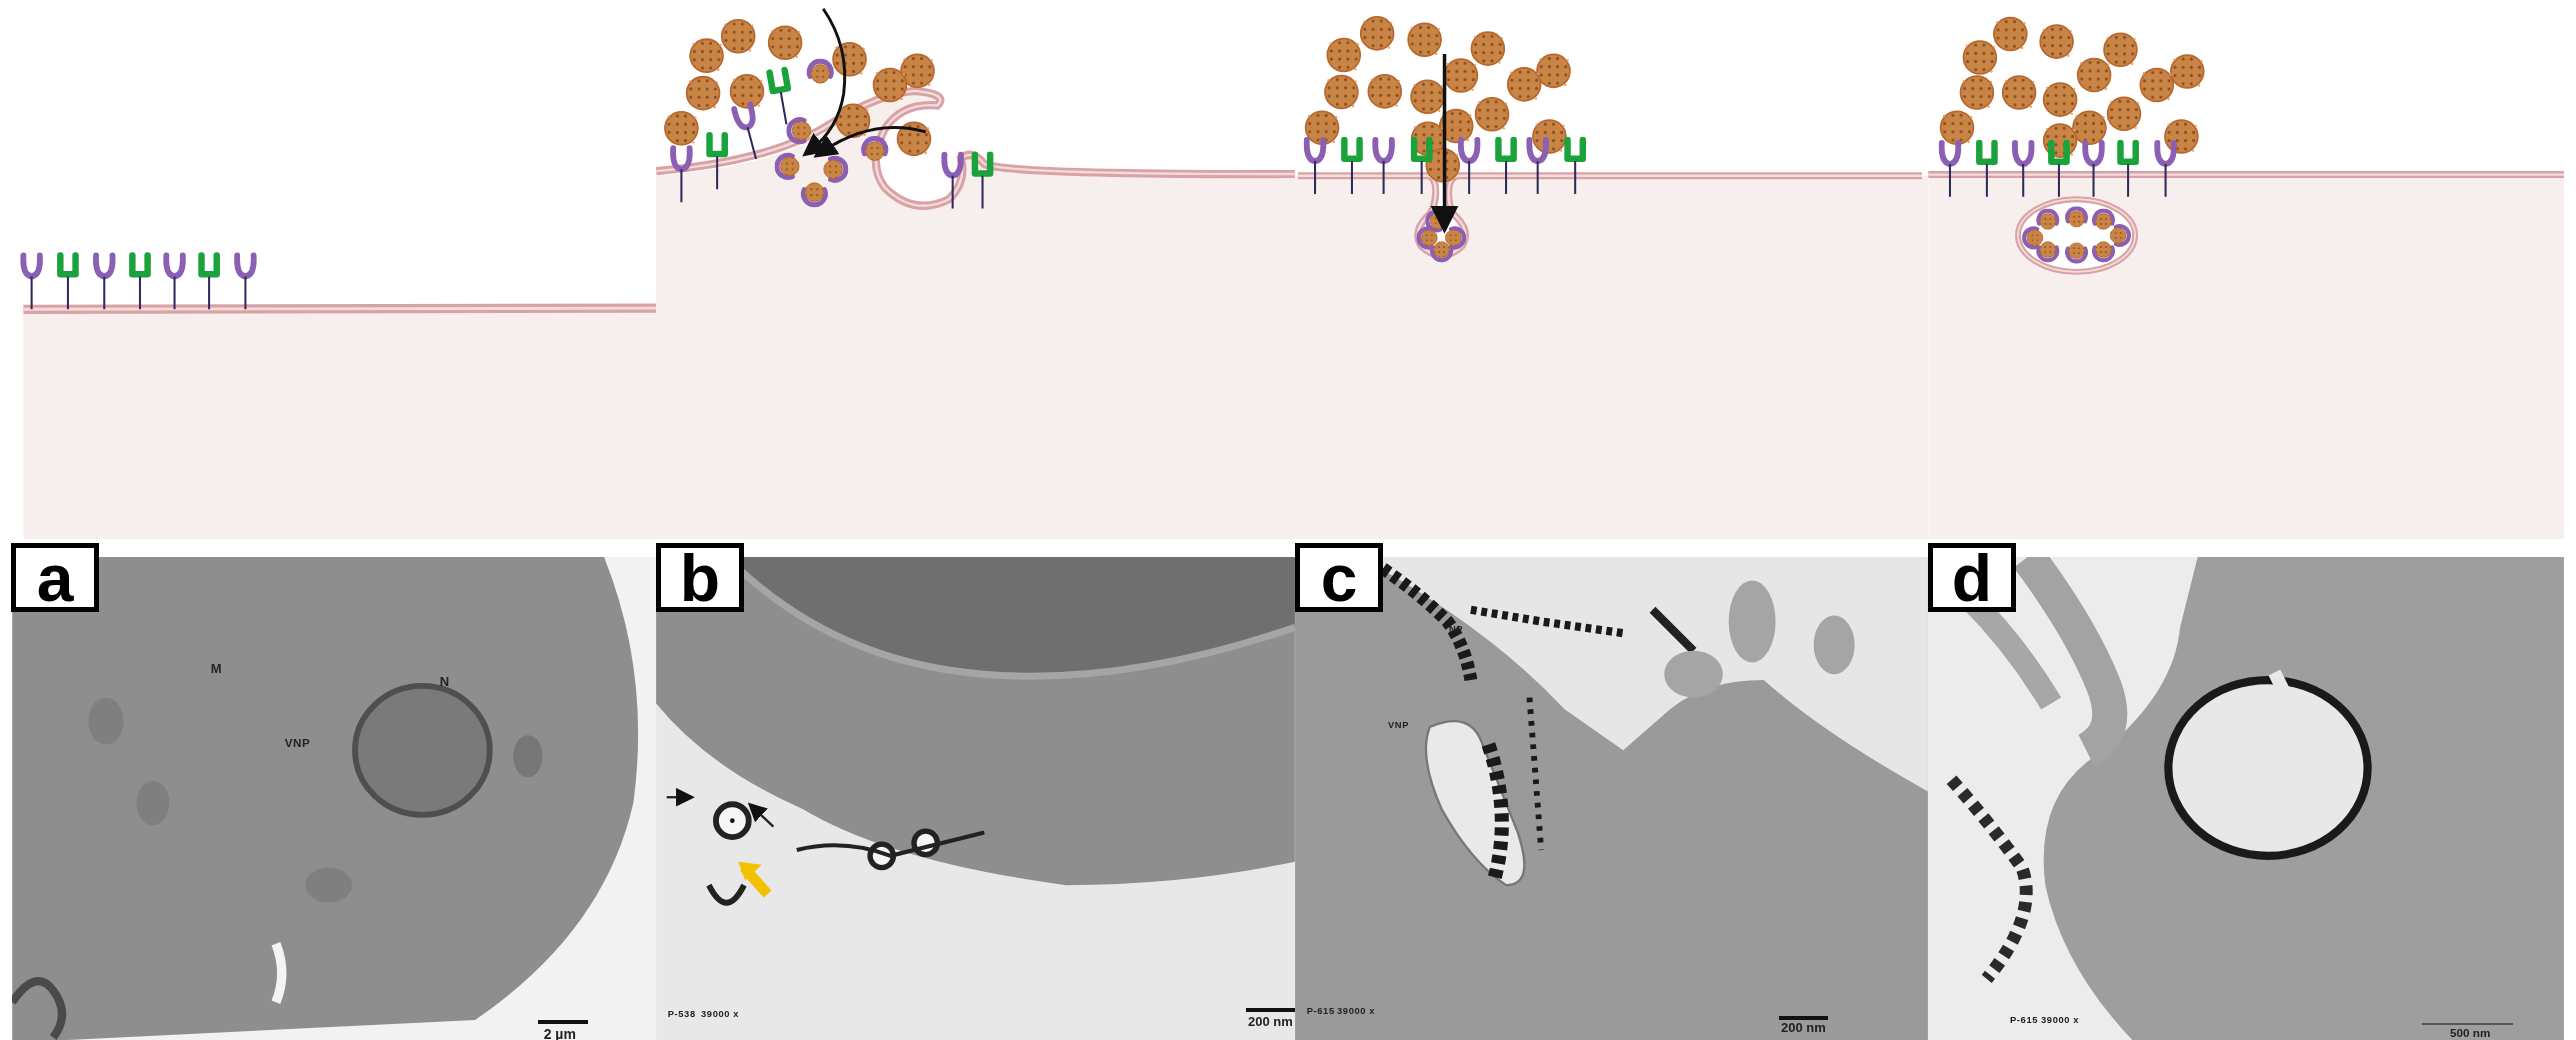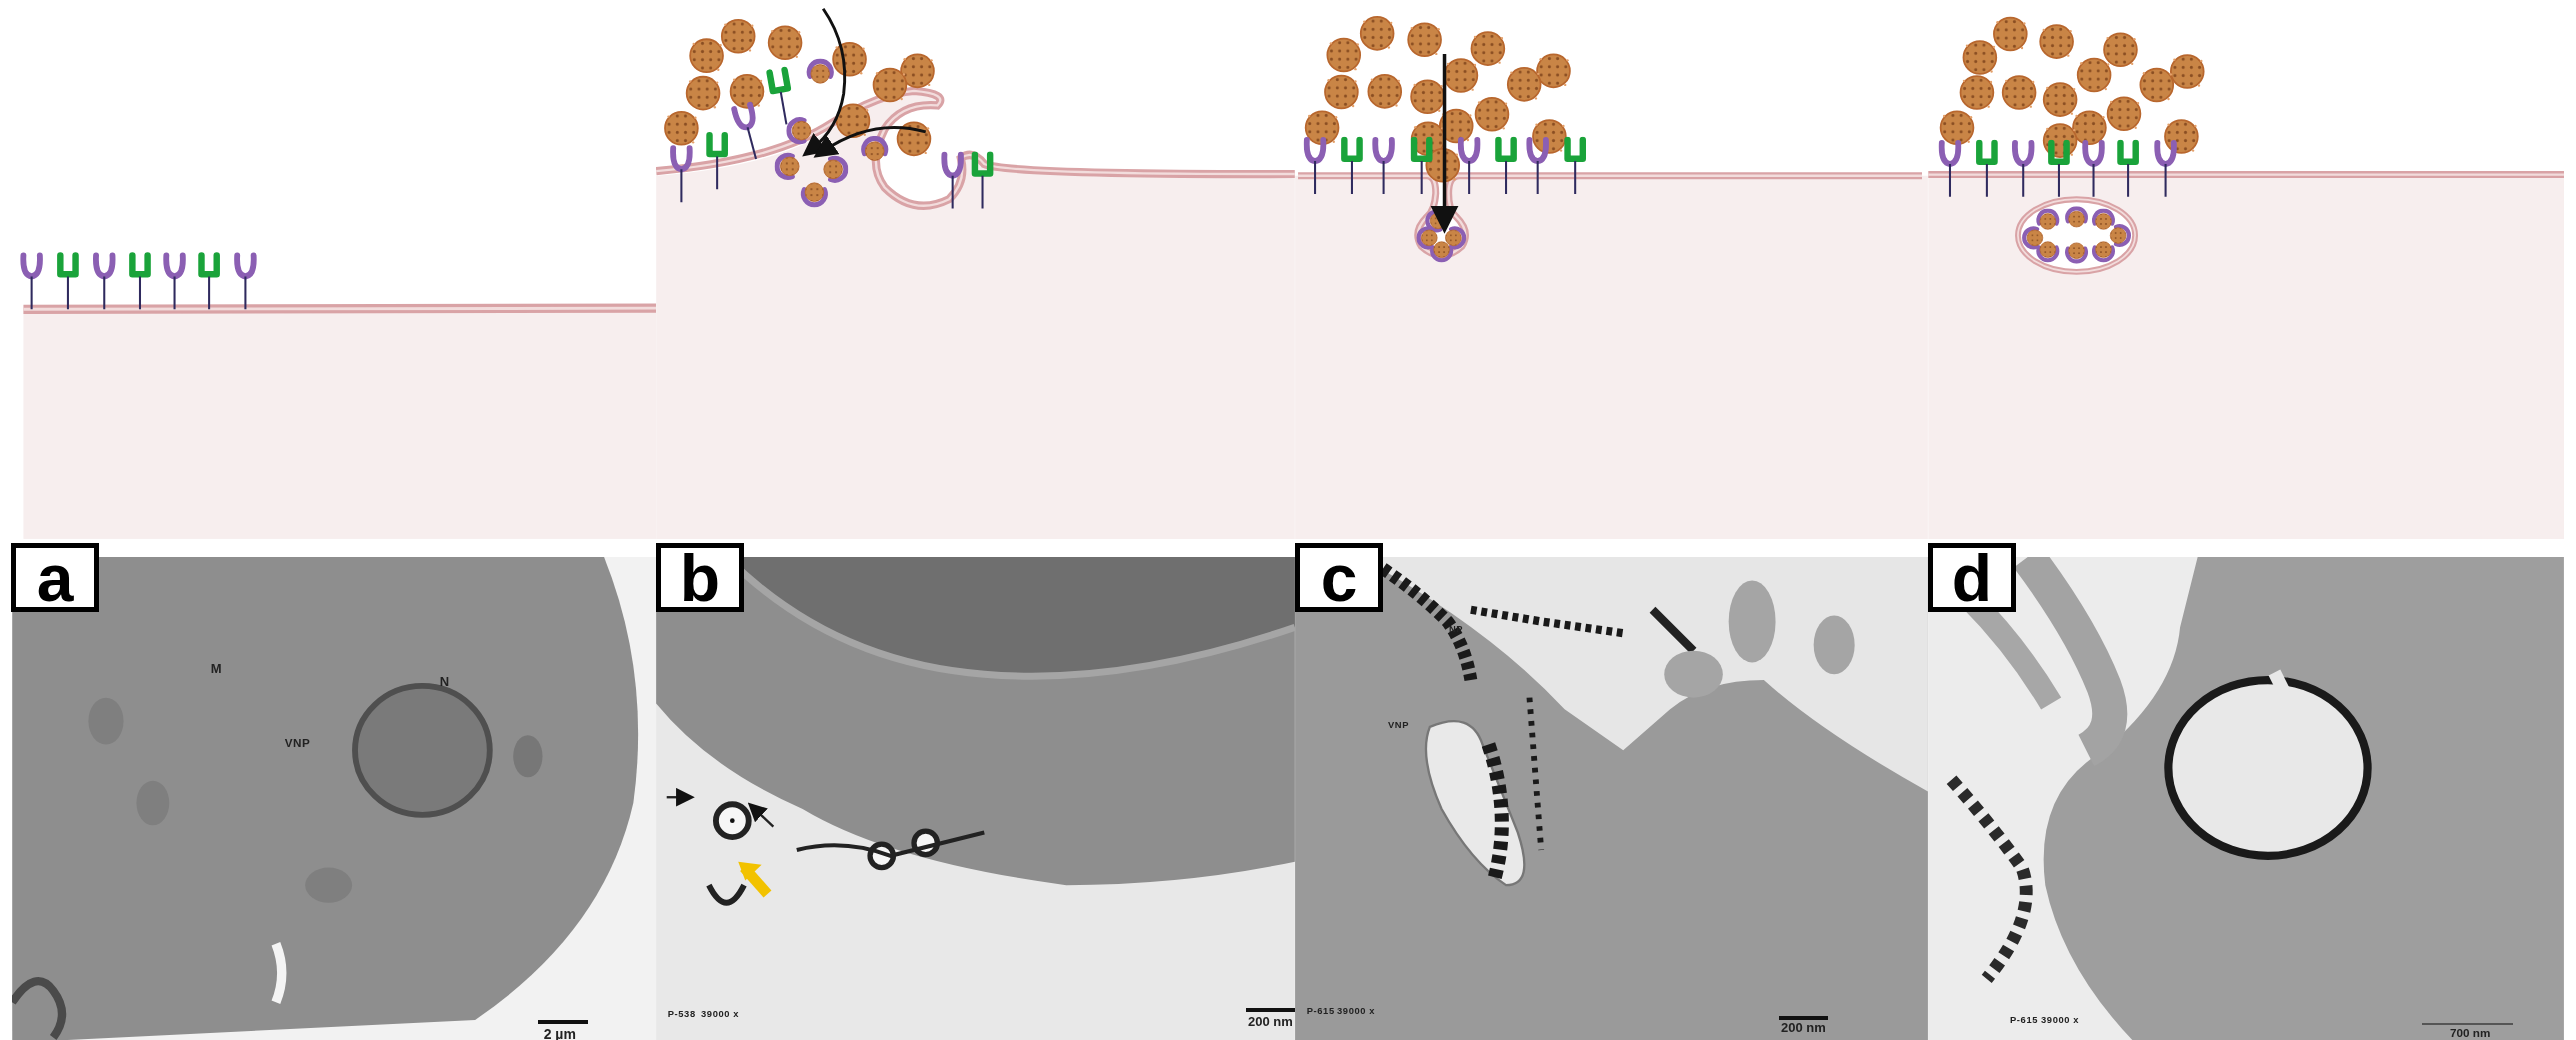"700 nm" span.scale-label { text: 700 -> 500 }
